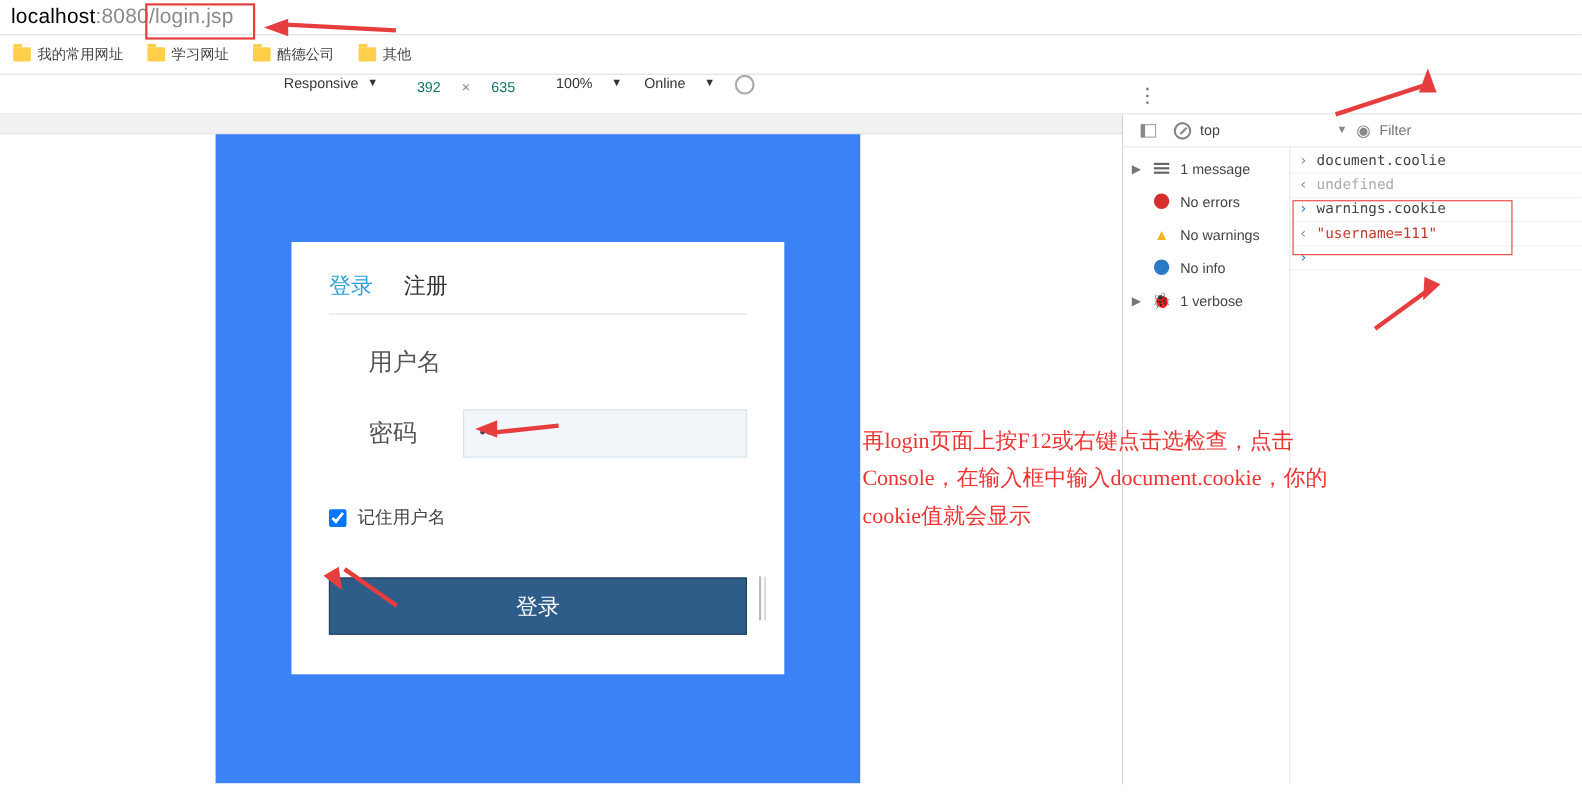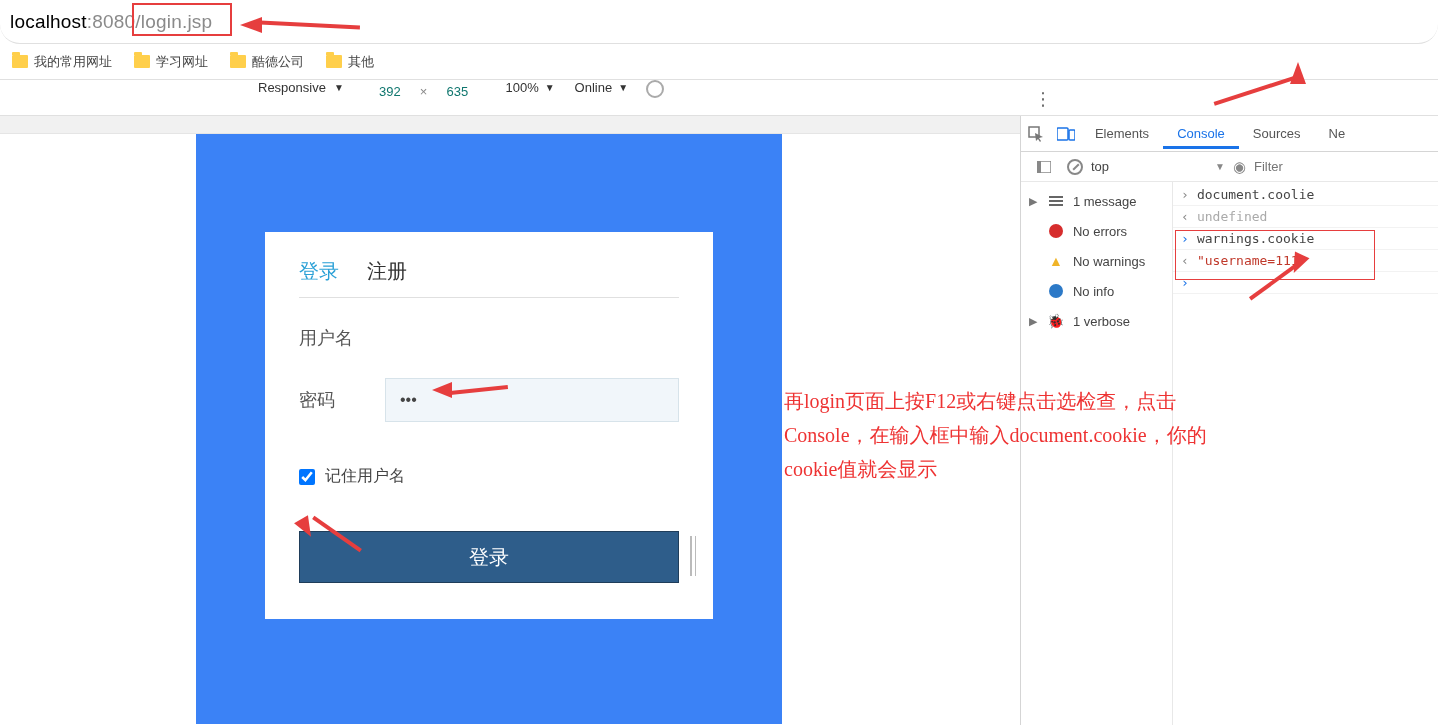"localhost:8080/login.jsp" .addr-area { border-radius: 20px -> none; height: 44px -> 32px }
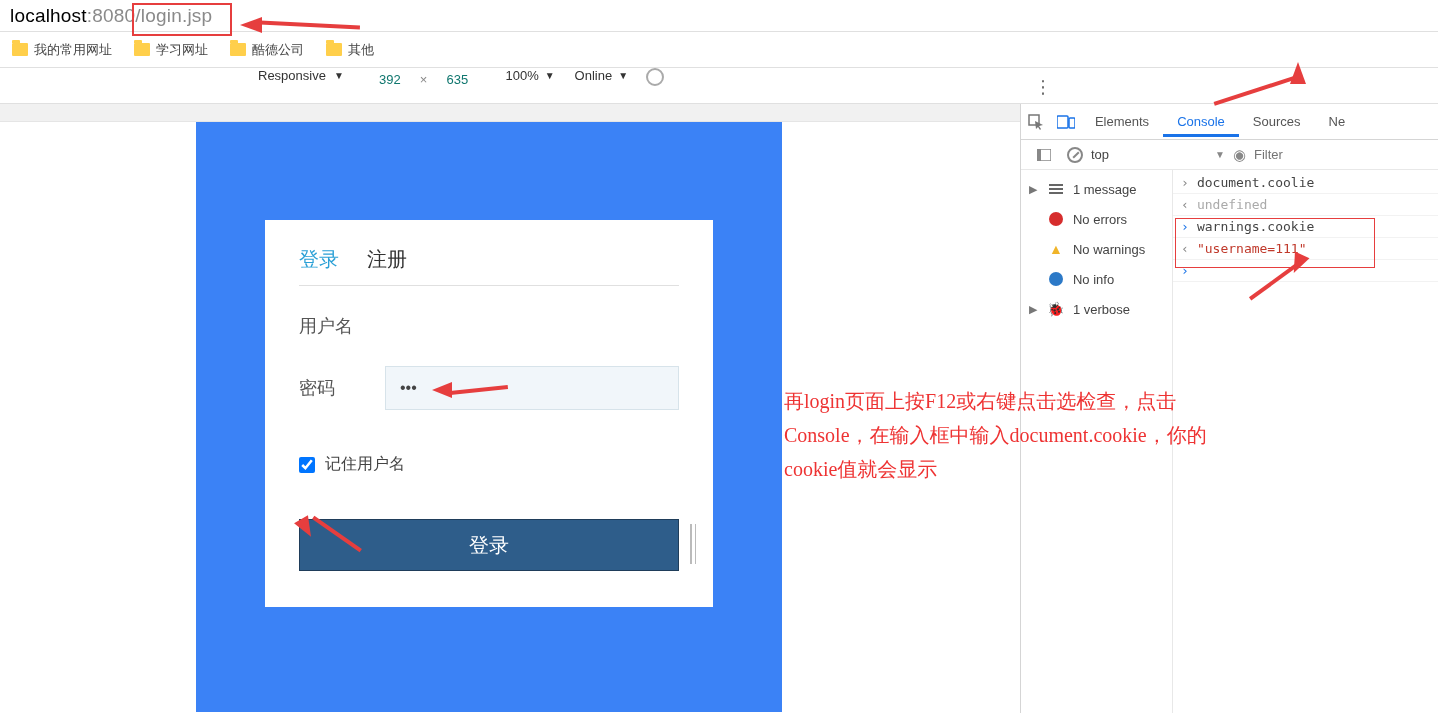"100%" .zoom-sel, .net-sel { gap: 6px -> 17px }
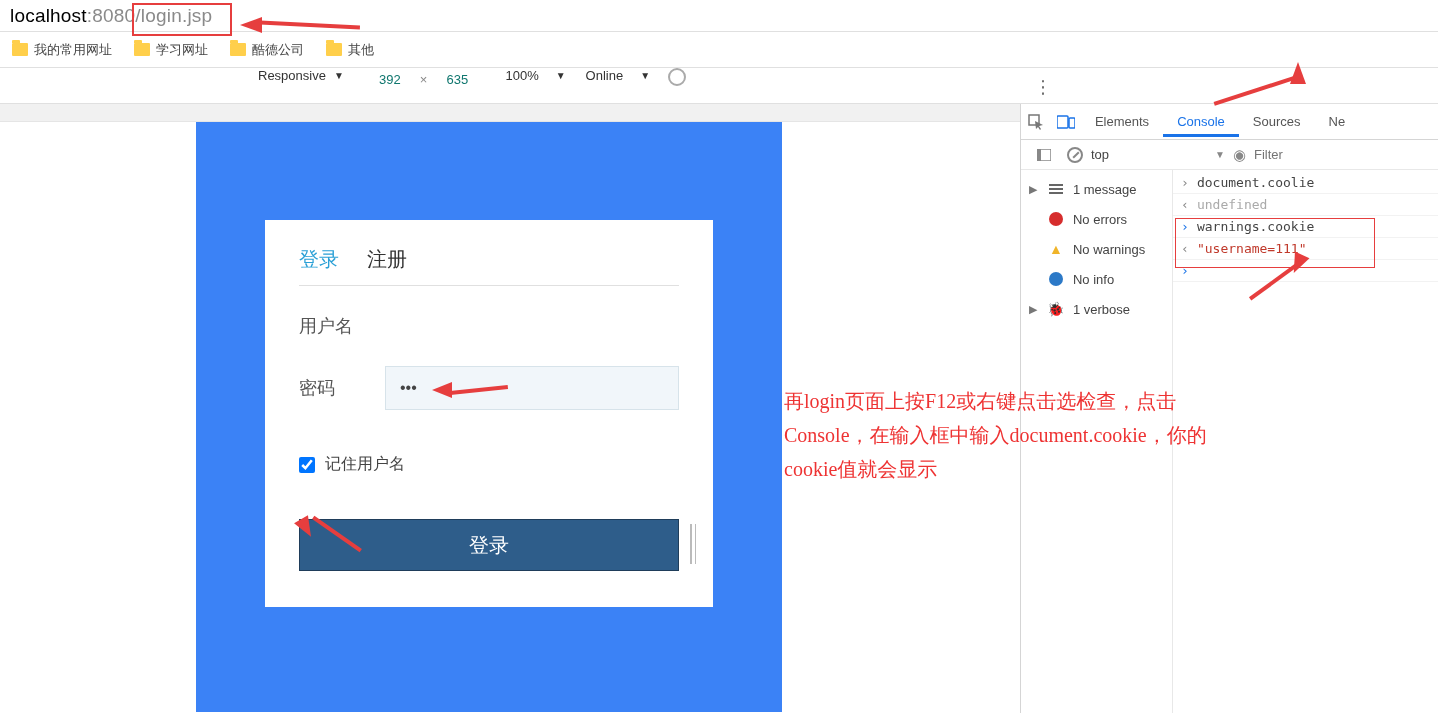"Elements" div.dt-tabs { html: <div> <span> <svg> <rect></rect> <path></path> </svg> </span> <span> <svg> <rect></rect> <rect></rect> </svg> </span> <span>Elements</span> <span>Console</span> <span>Sources</span> <span>Ne</span> </div> -> none }
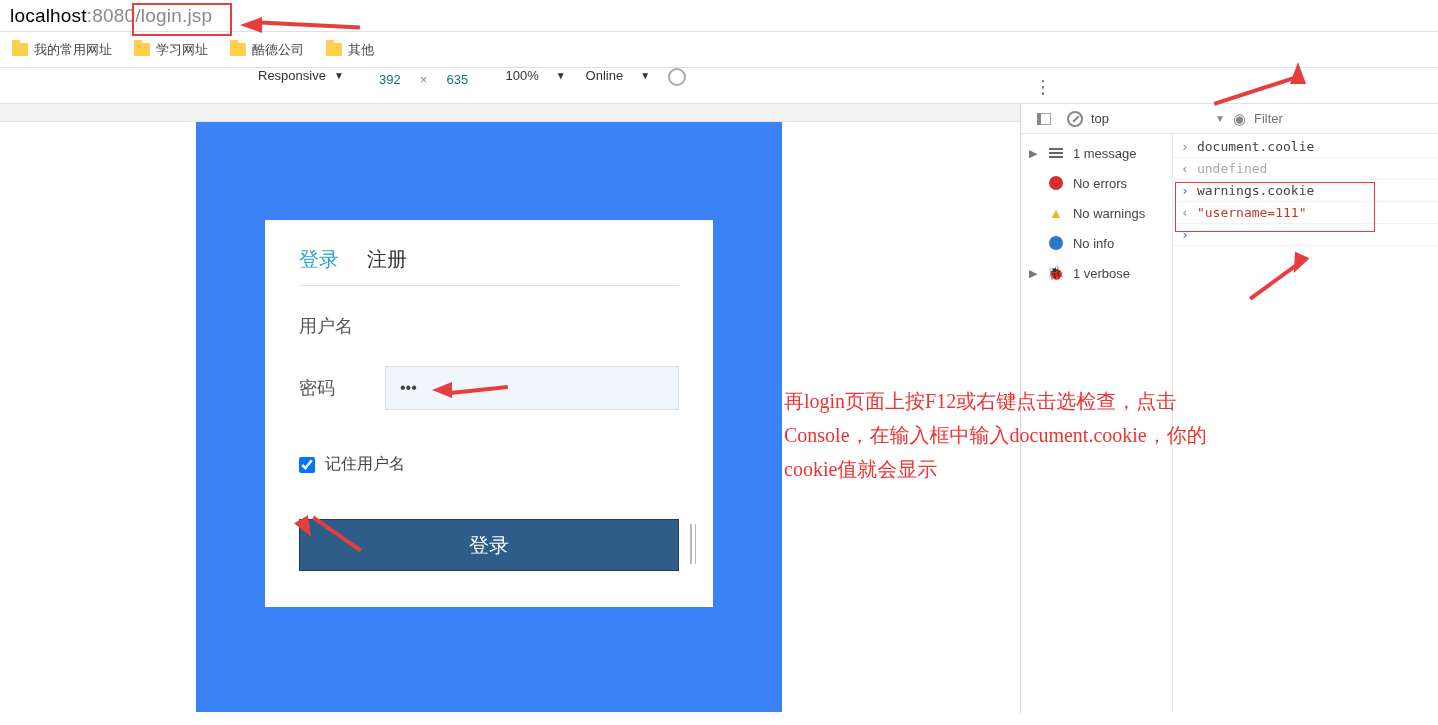"用户名" .form-row label { font-size: 18px -> 22px; margin-left: none -> 36px }
